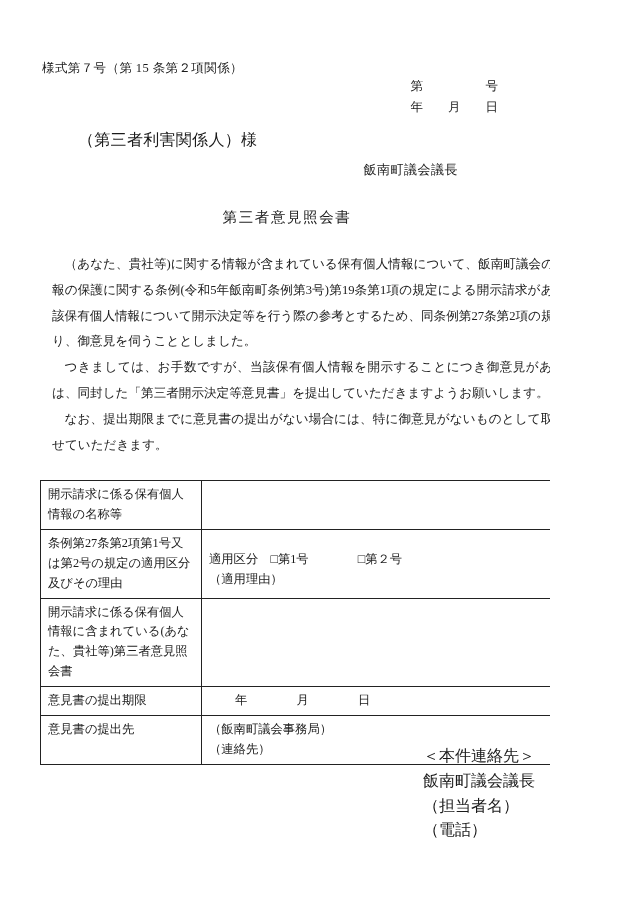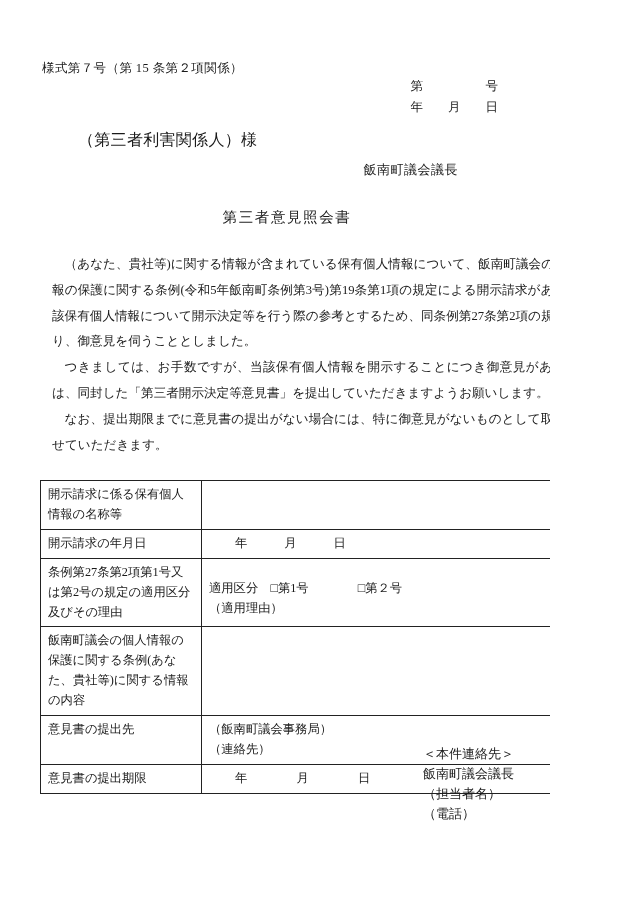"開示請求の年月日" tr { html: <tr> <td>開示請求の年月日</td> <td> <span>年 月 日</span> </td> </tr> -> none }
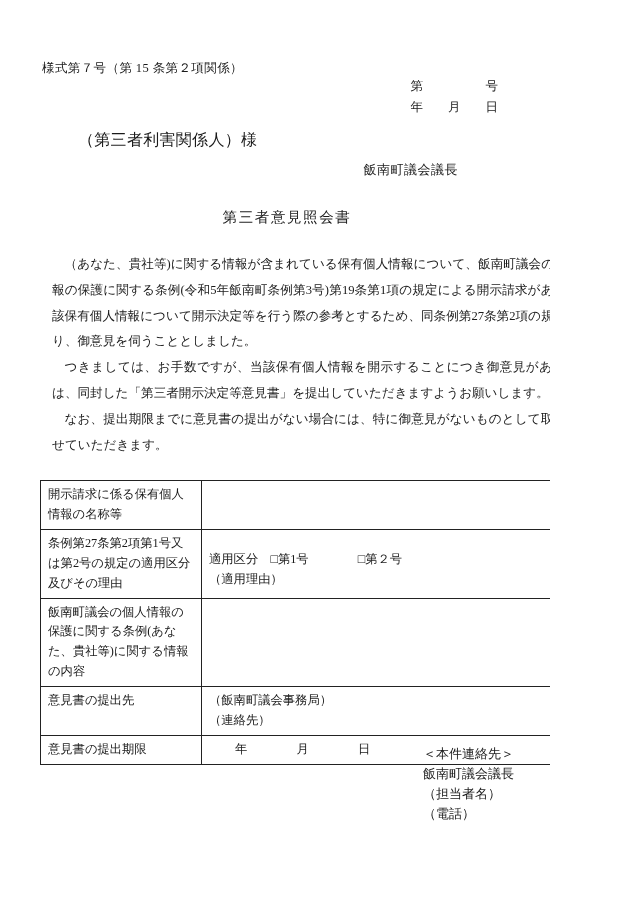"飯南町議会の個人情報の保護に関する条例(あなた、貴社等)に関する情報の内容" td.label { text: 飯南町議会の個人情報の保護に関する条例(あなた、貴社等)に関する情報の内容 -> 開示請求に係る保有個人情報に含まれている(あなた、貴社等)第三者意見照会書 }
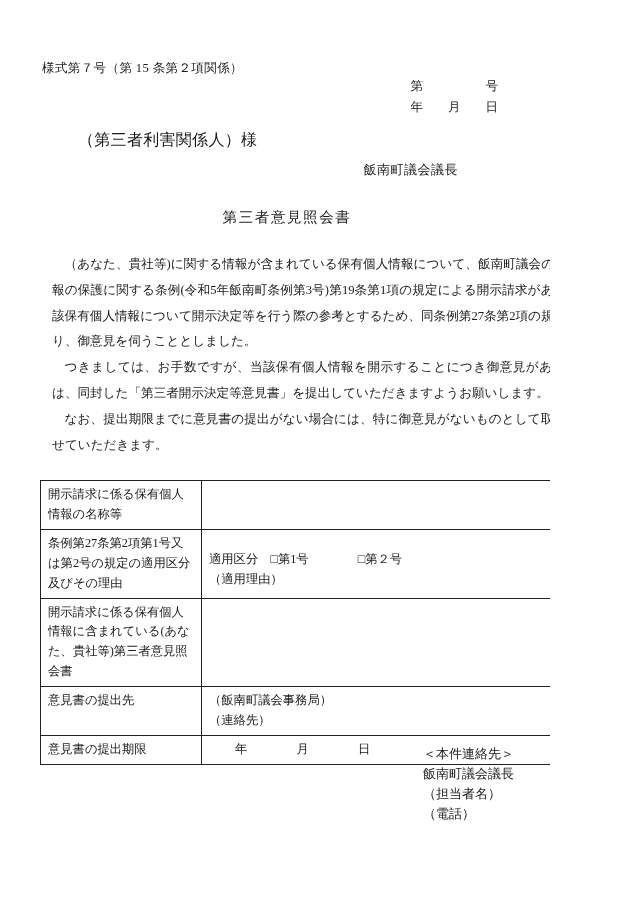"意見書の提出先" tr { order: before "意見書の提出期限" -> after "意見書の提出期限" }
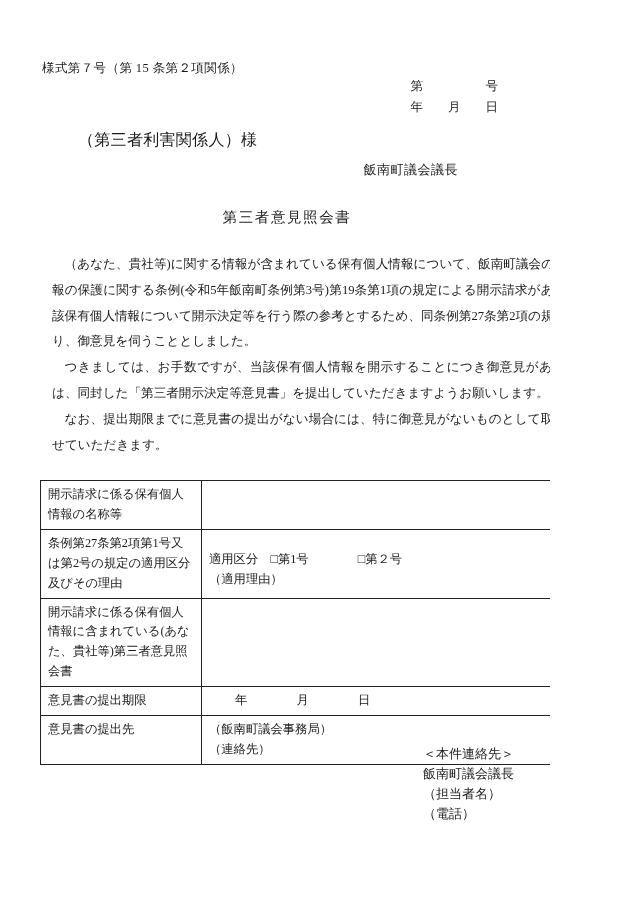"＜本件連絡先＞" .contact { font-size: 13px -> 16px }
